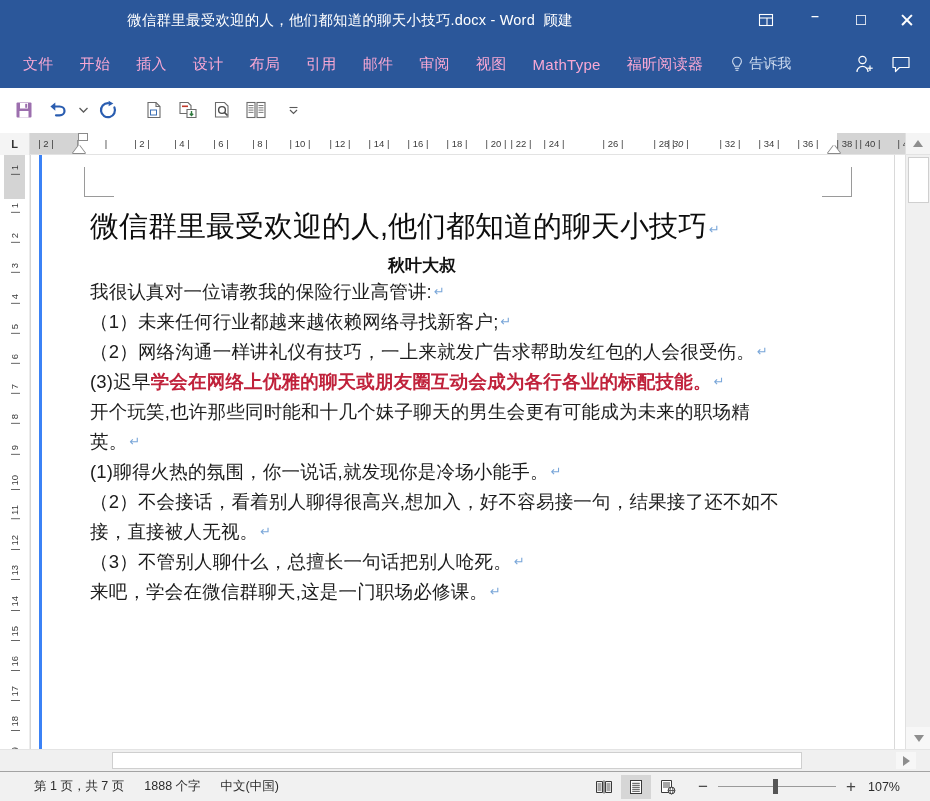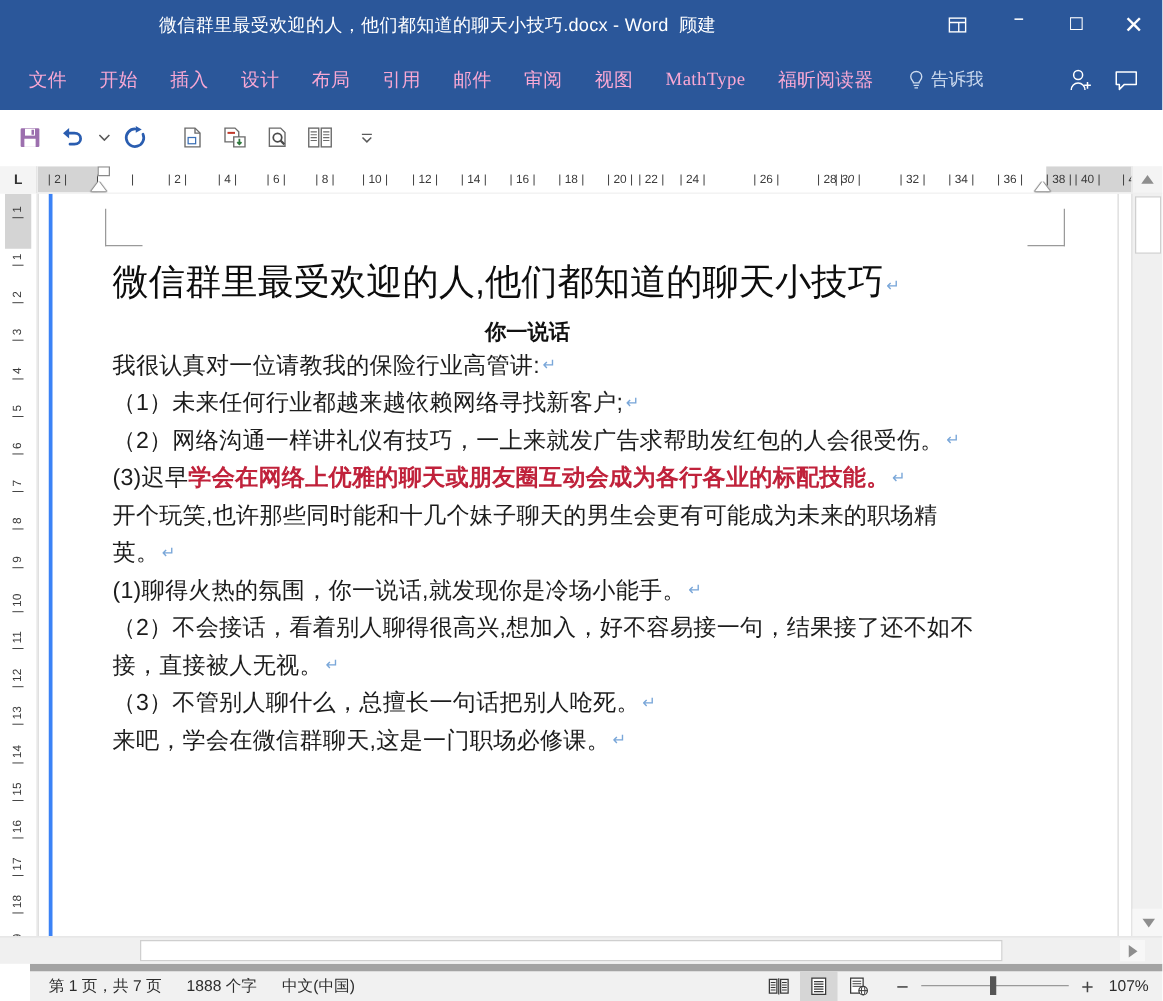"MathType" .rtab.latin { font-family: Liberation Serif, serif -> Liberation Sans, sans-serif }
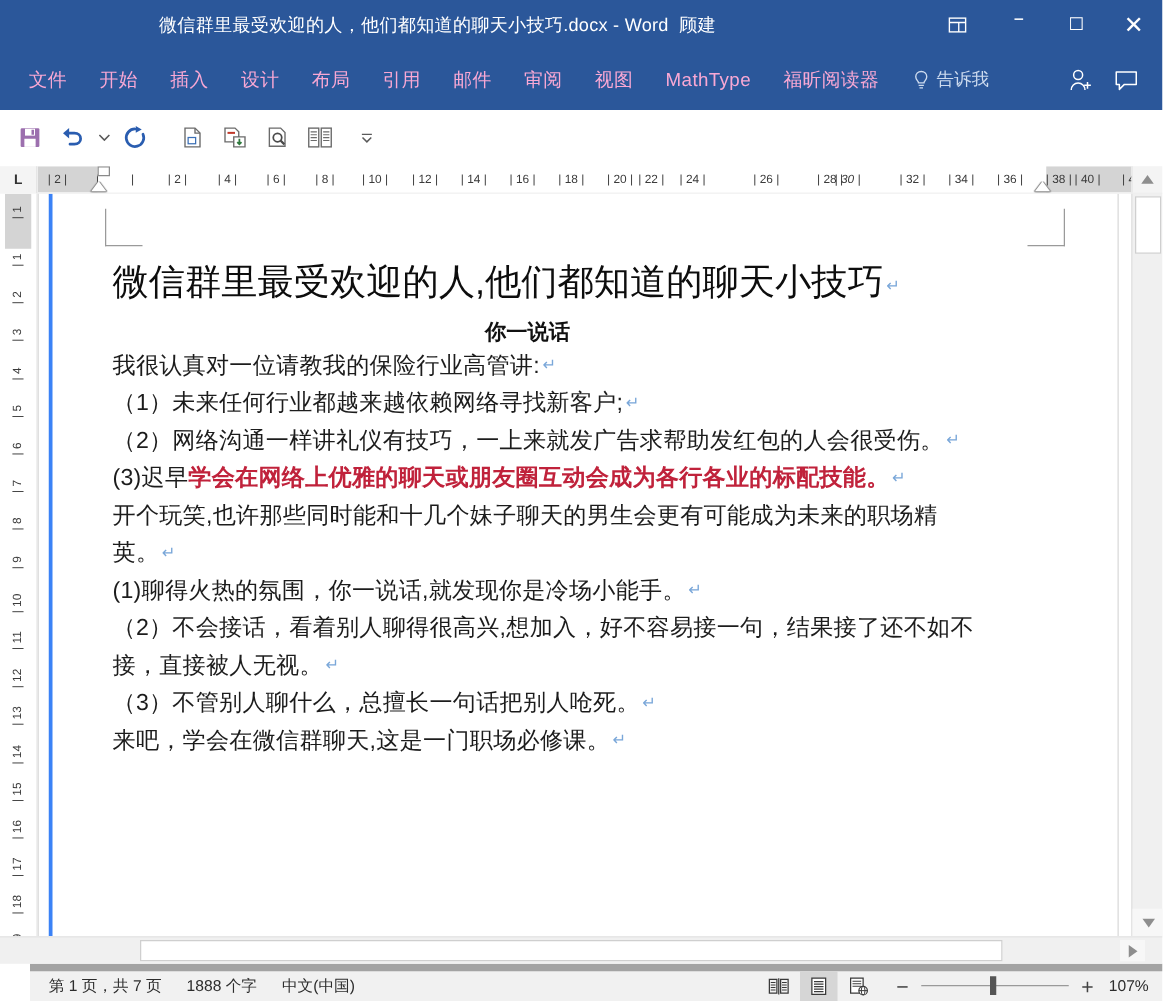"你一说话" span { text: 你一说话 -> 秋叶大叔 }
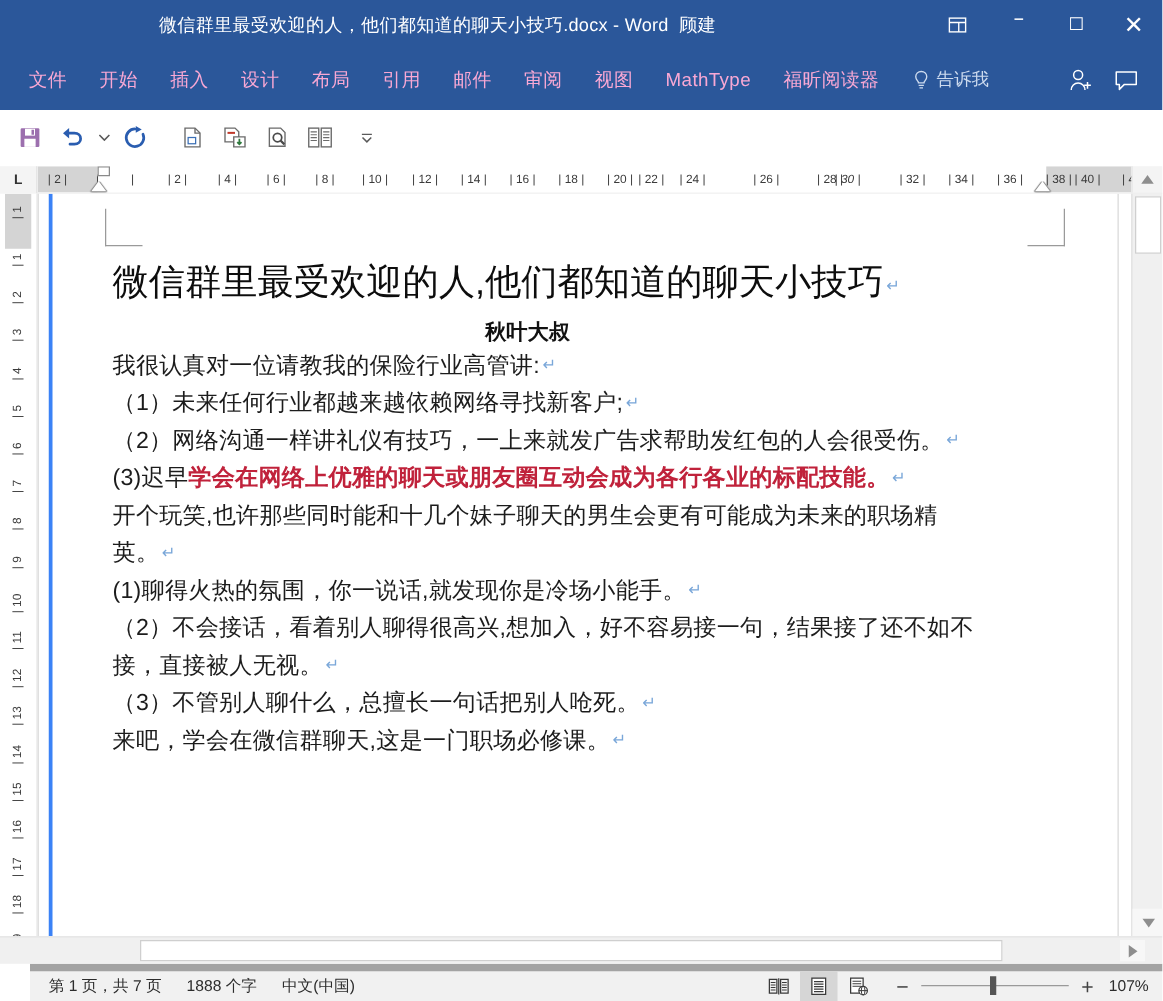"第 1 页，共 7 页" .statusbar { border-top: 6px solid #a3a3a3 -> 1px solid #a3a3a3; margin-left: 24px -> none; padding: 0 5px -> 0 24px }
